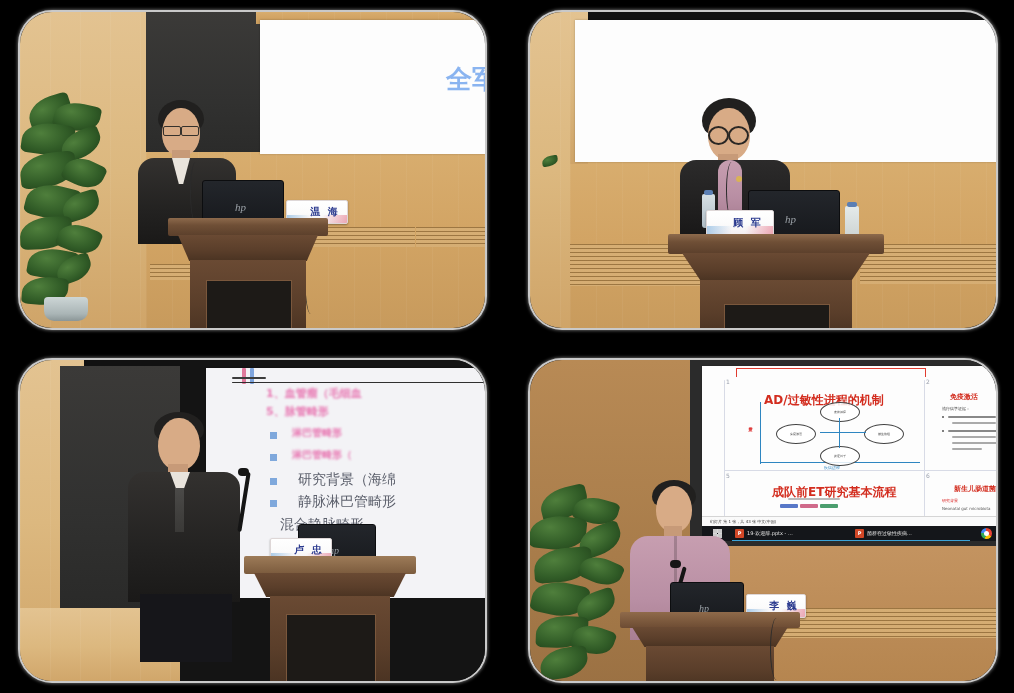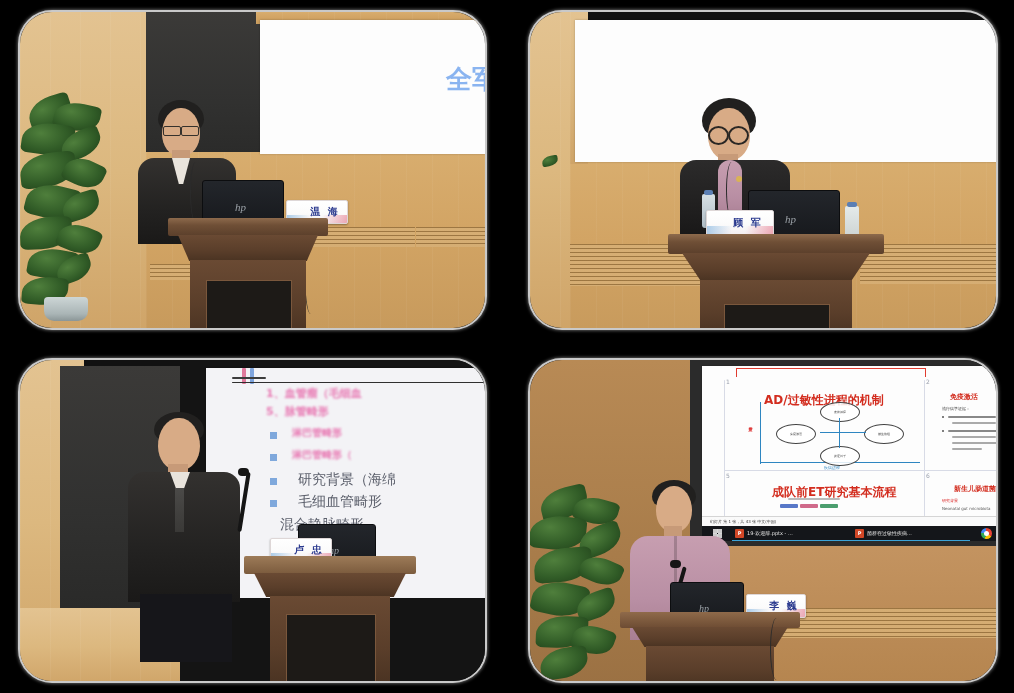"毛细血管畸形" div.slide-line { text: 毛细血 -> 静脉淋巴 }
